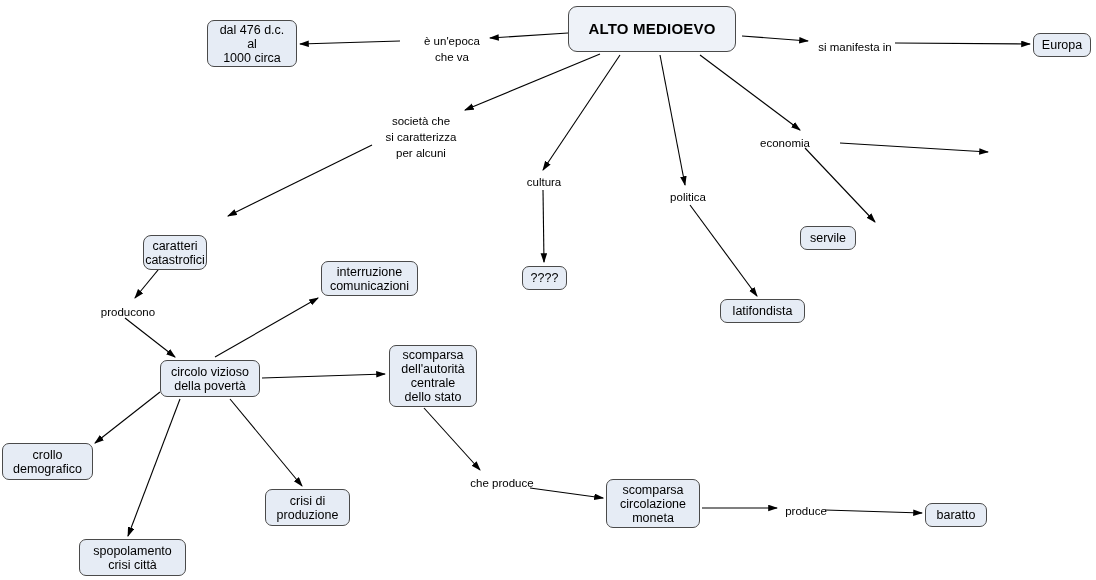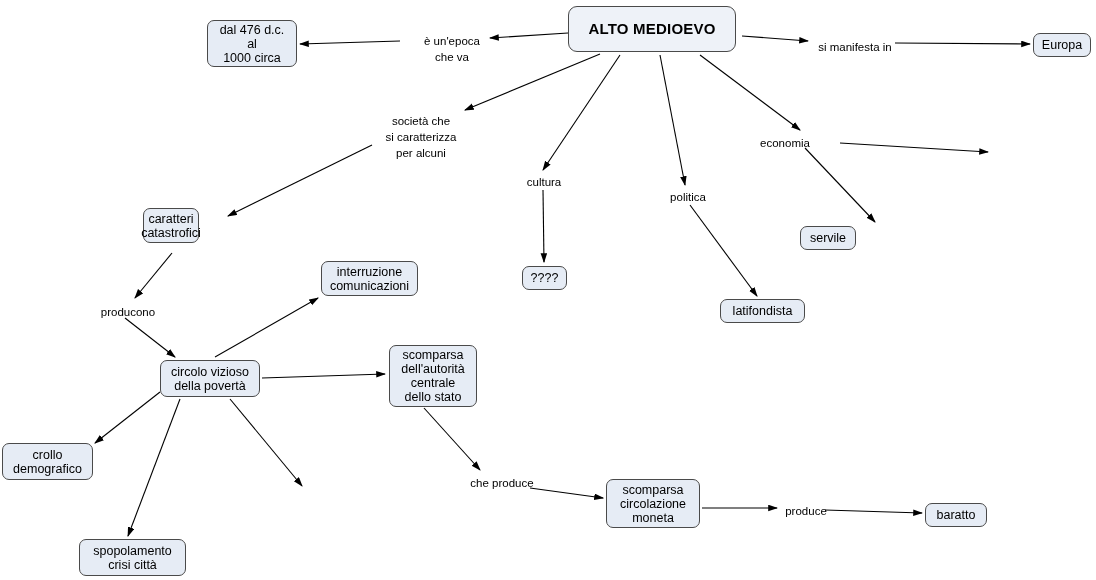"caratteri" div.node { border-radius: none -> 8px; top: 208px -> 235px; width: 56px -> 64px }
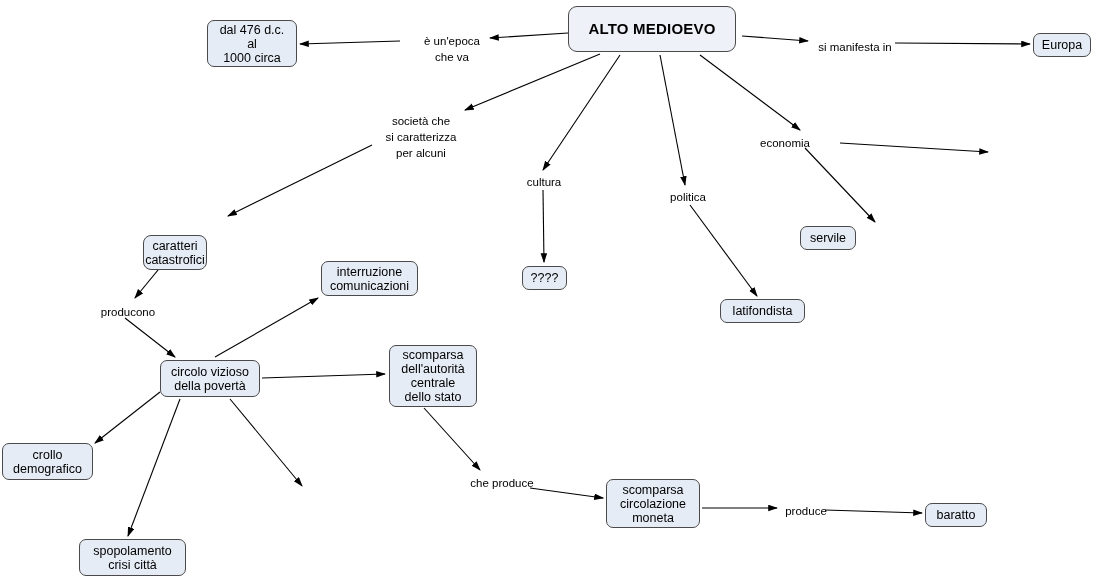"crisi di" div.node { html: none -> <div>crisi di produzione</div> }
